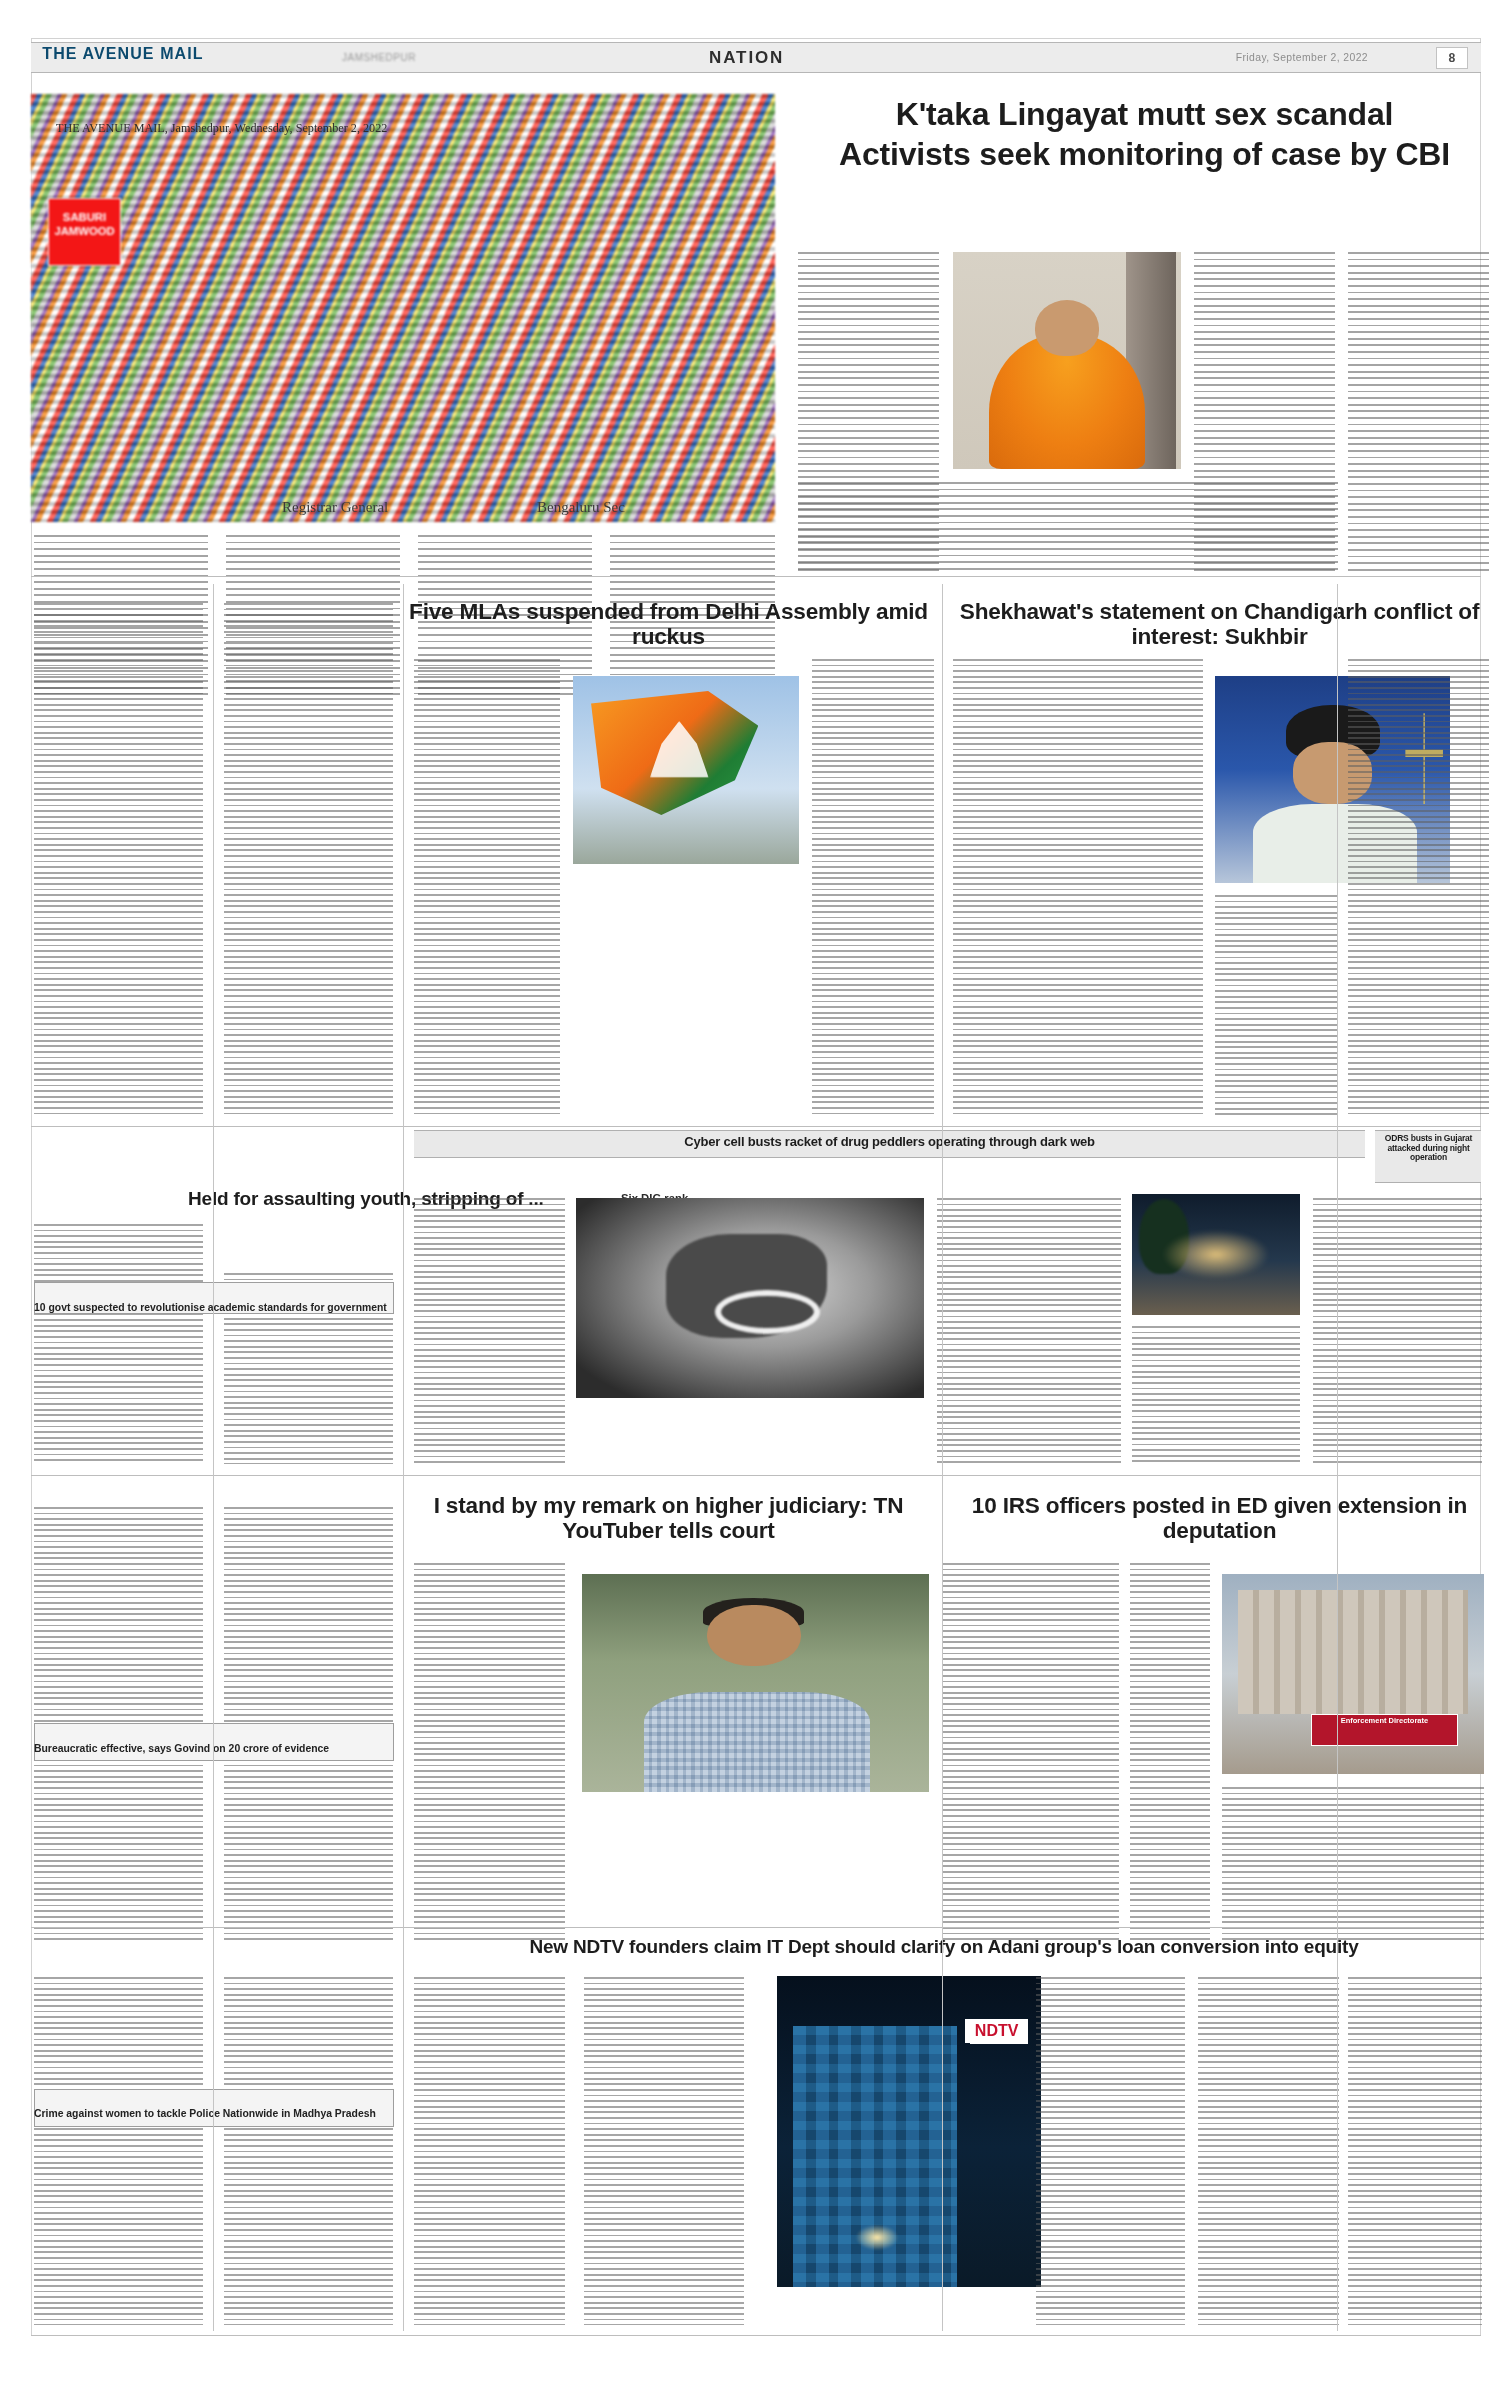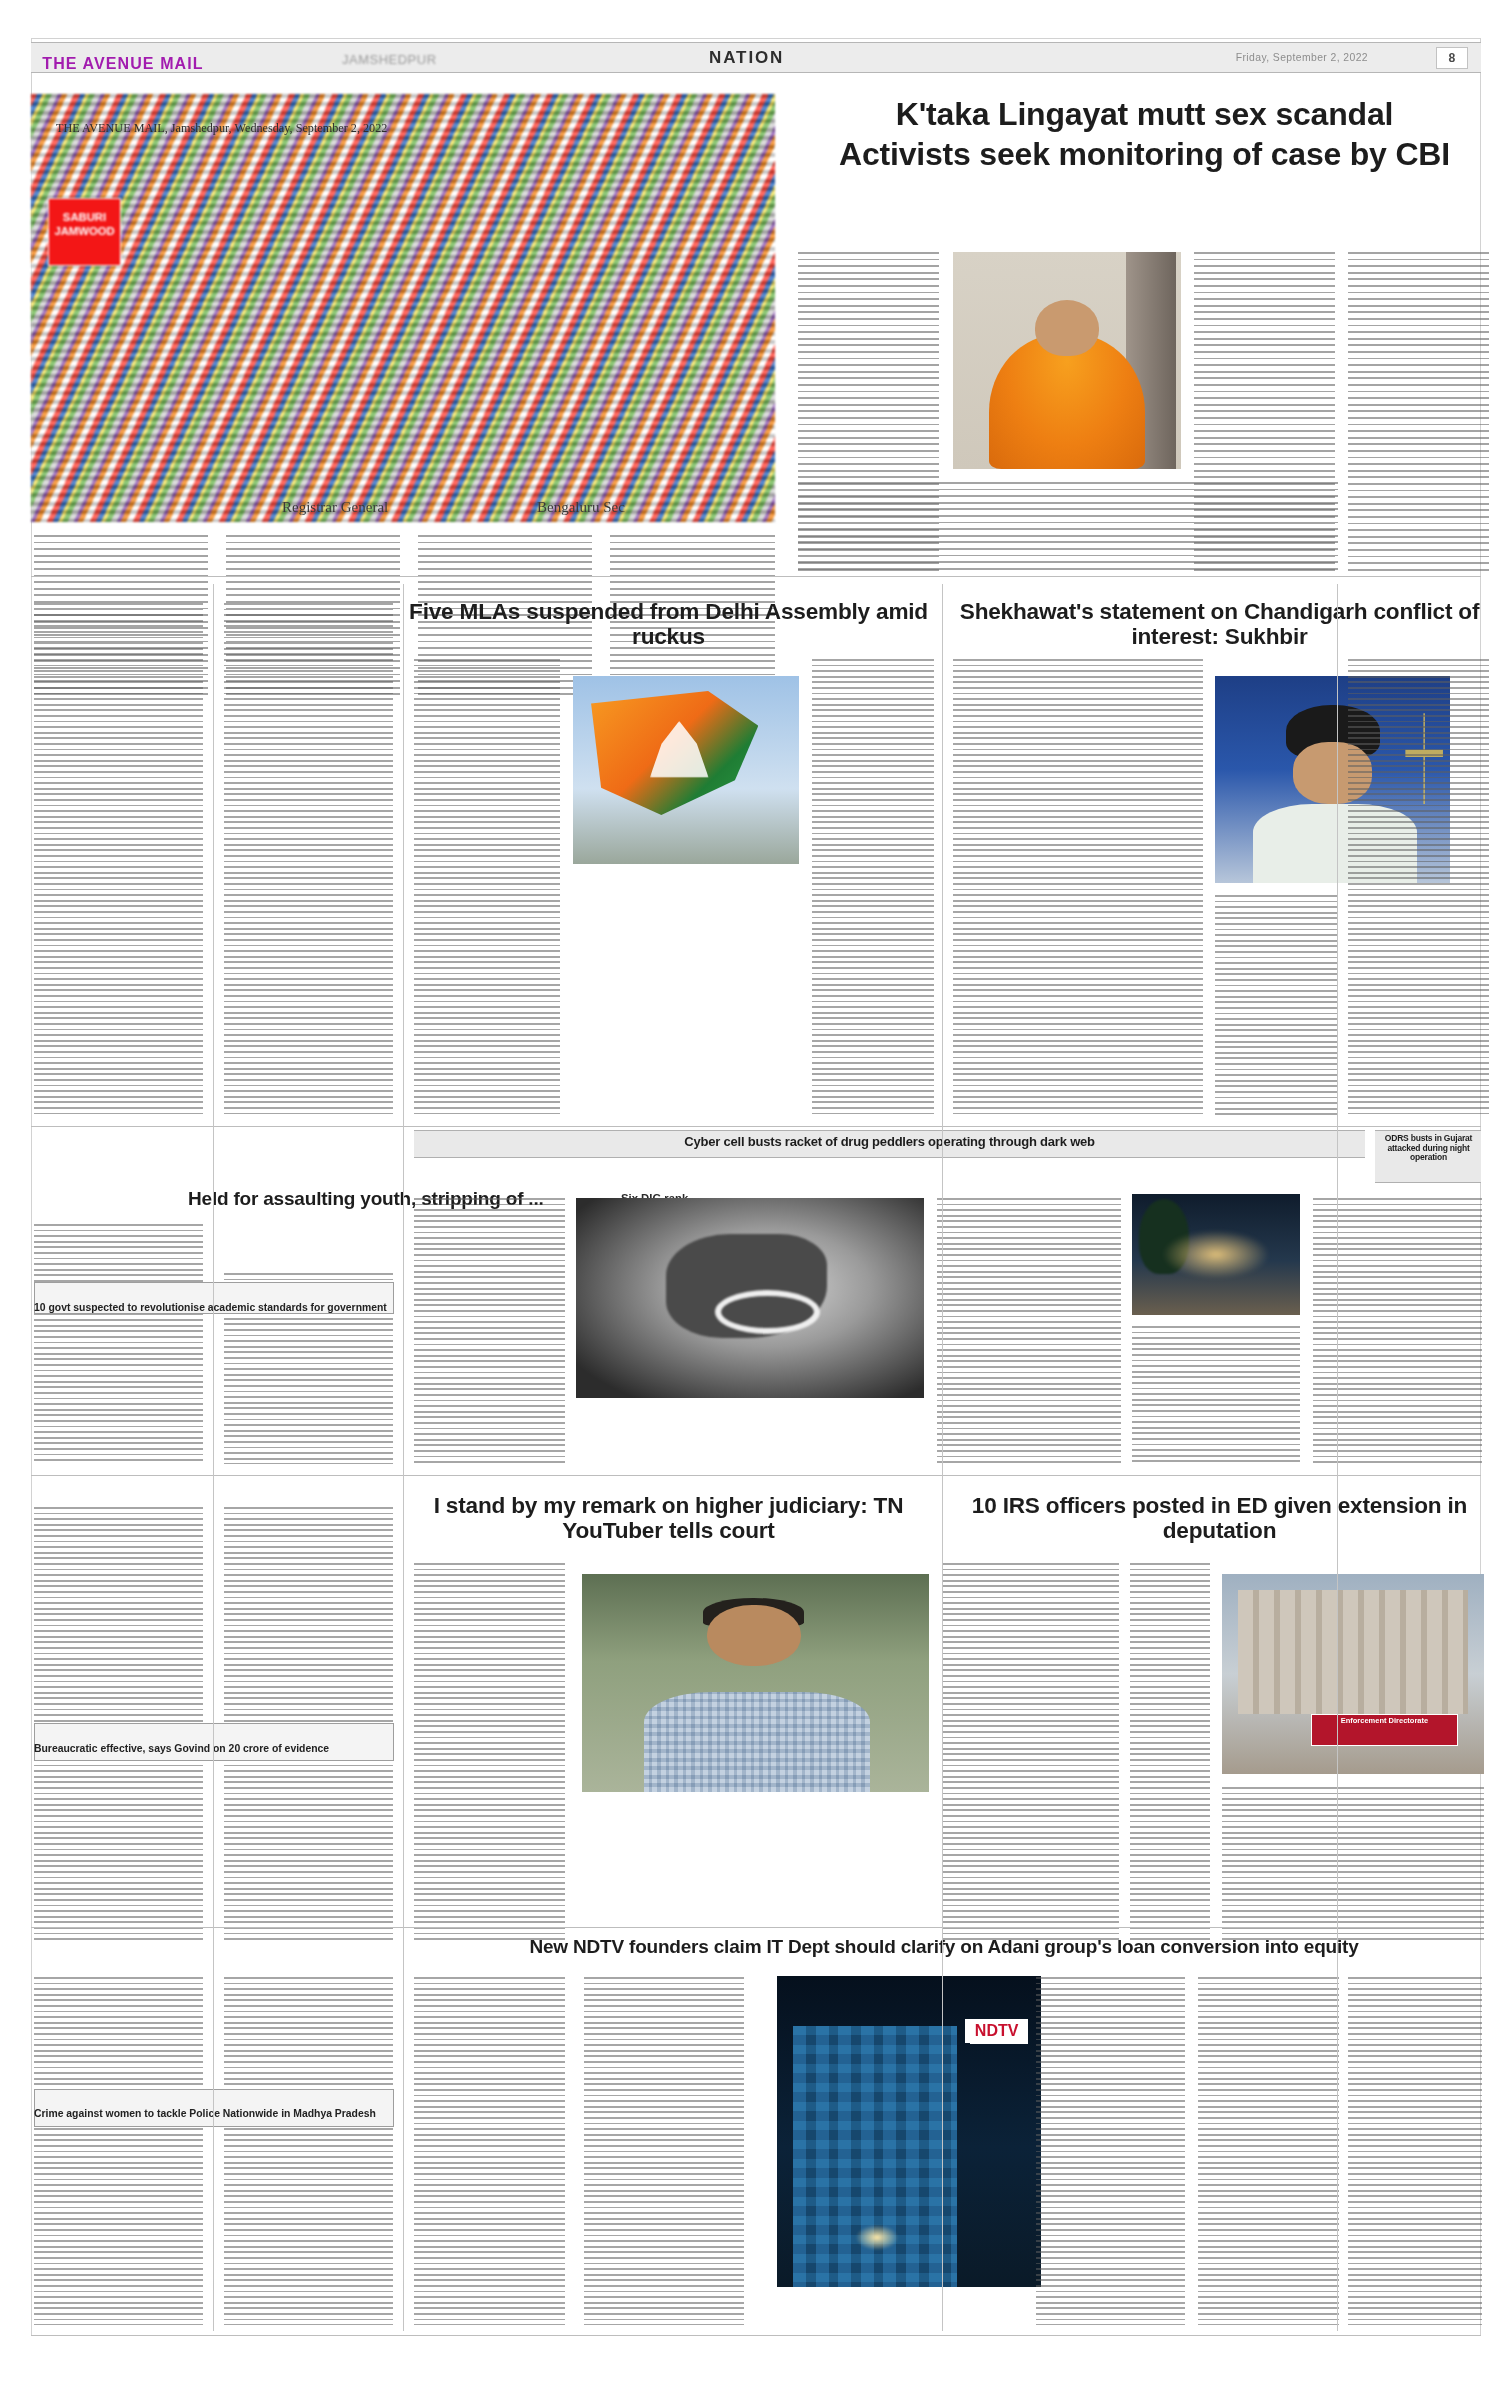"THE AVENUE MAIL" .mast-title { color: #a21caf -> #0c4a6e; top: 12px -> 2px }
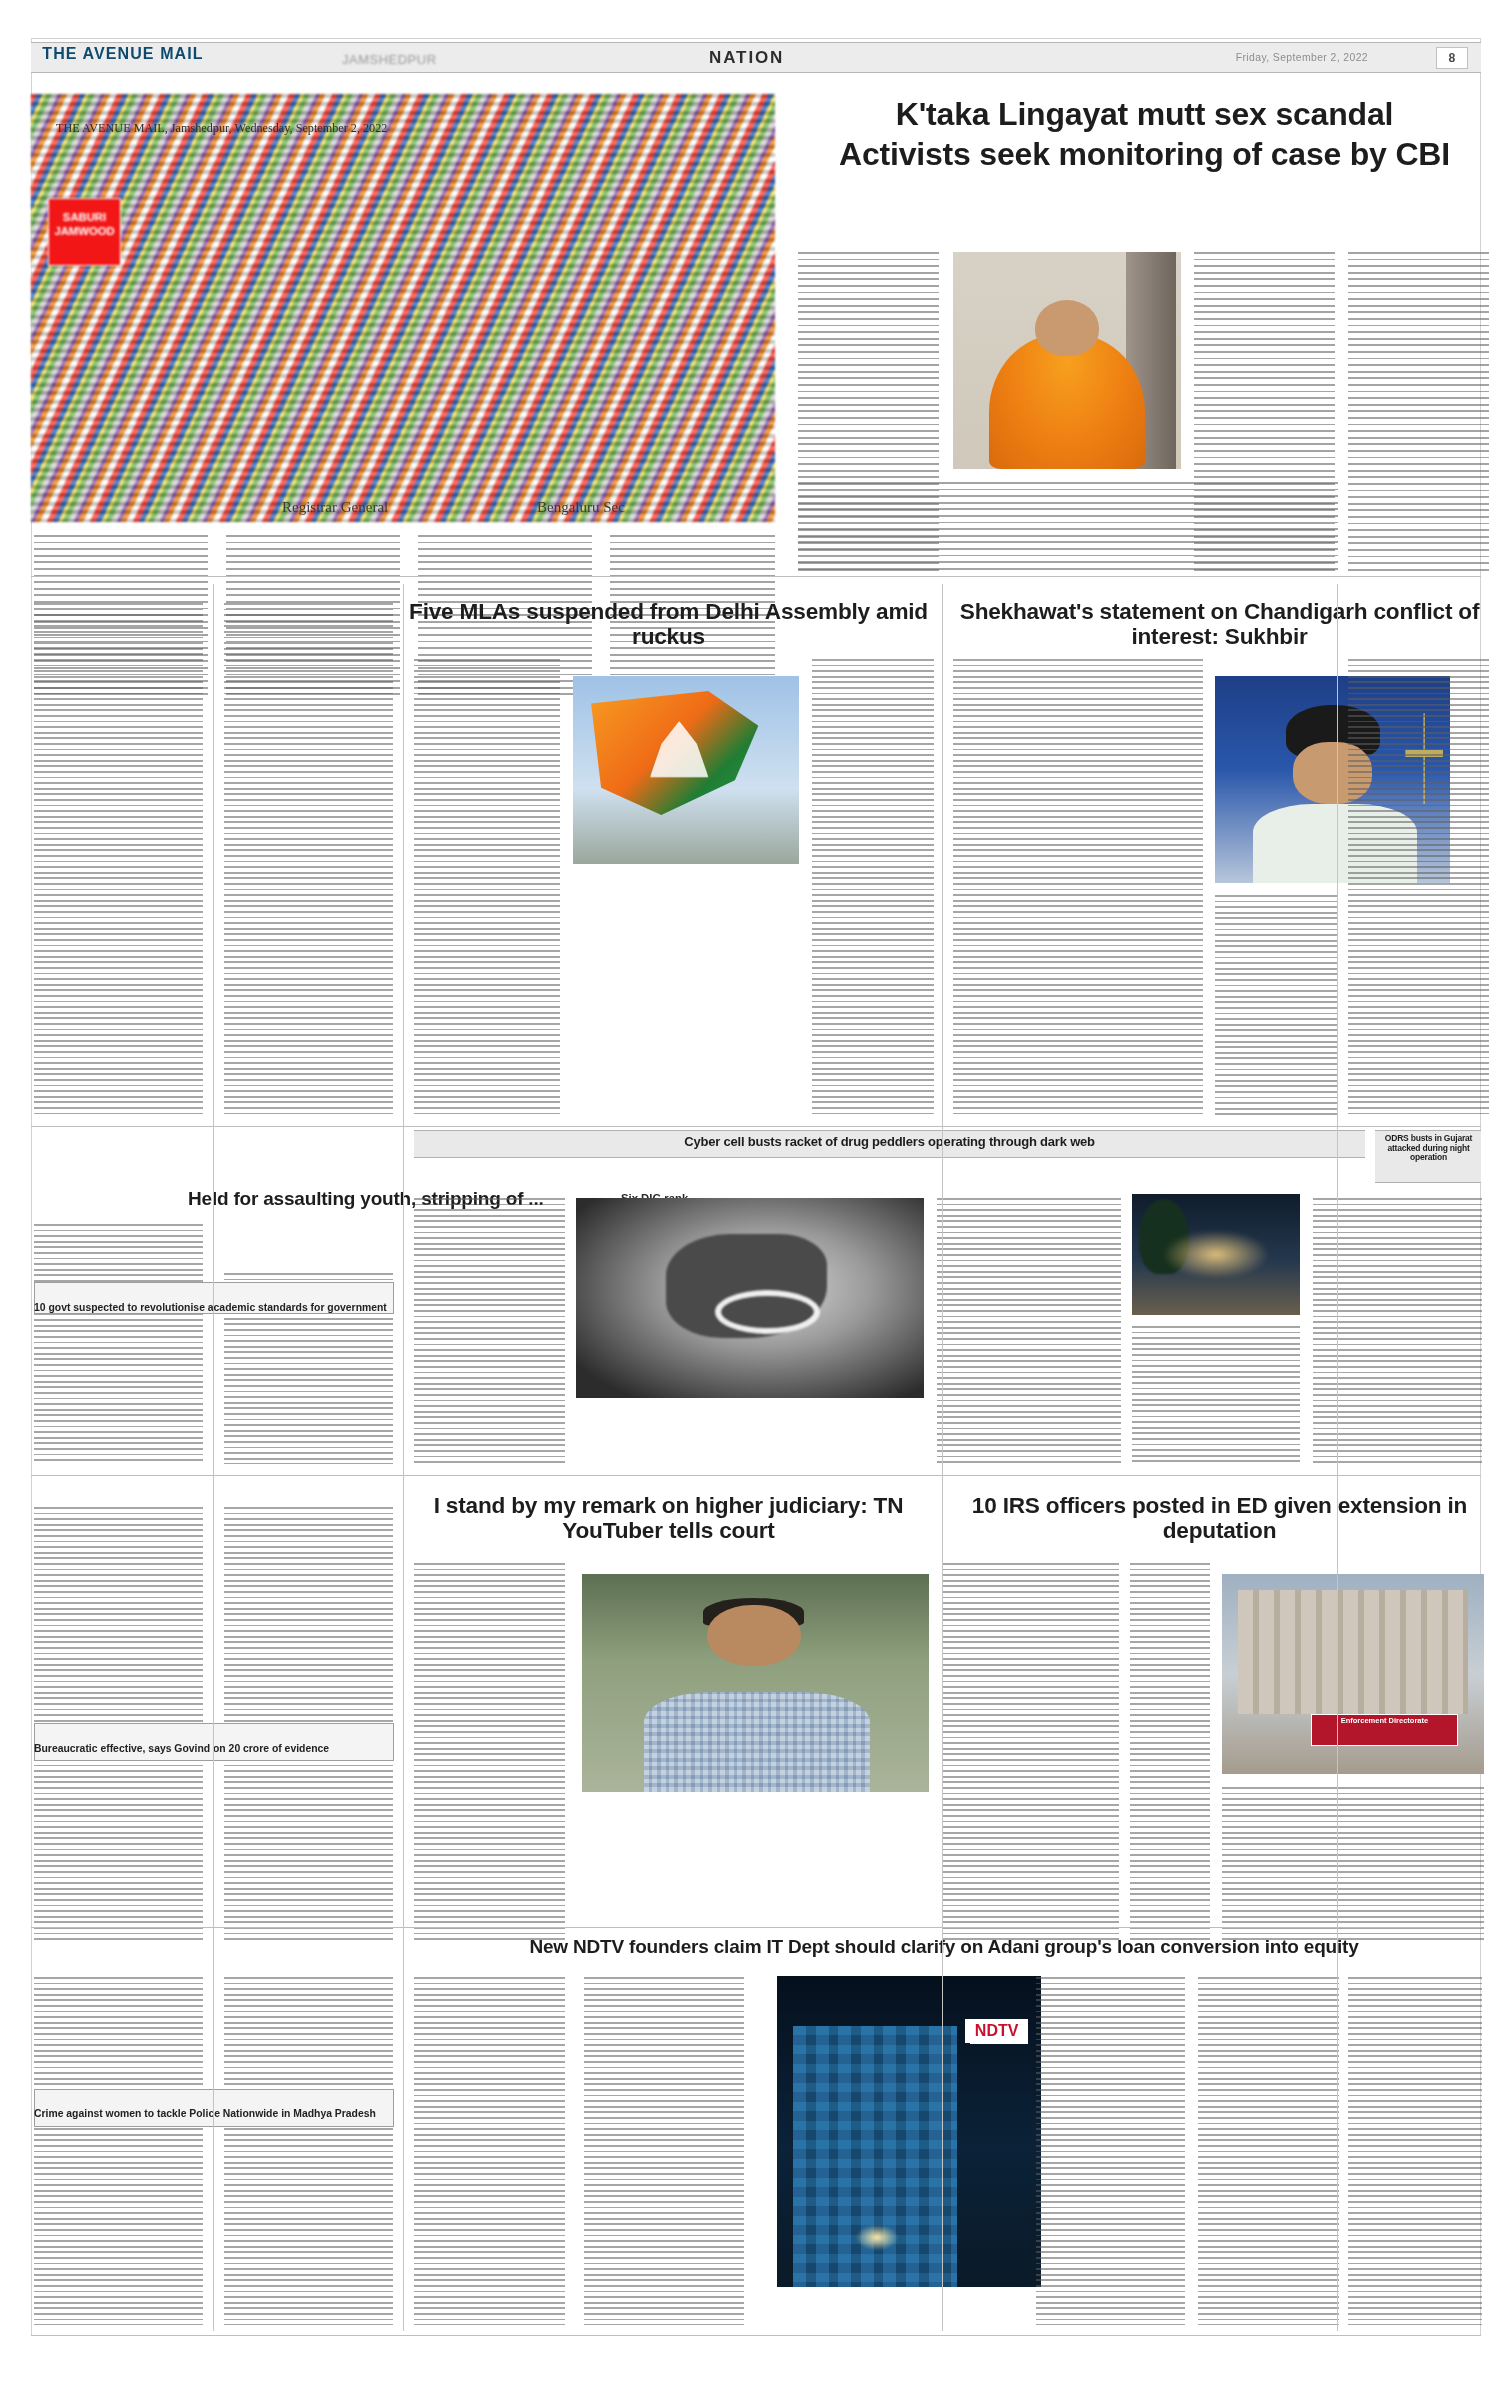"JAMSHEDPUR" .mast-sub { font-size: 13px -> 10px }
